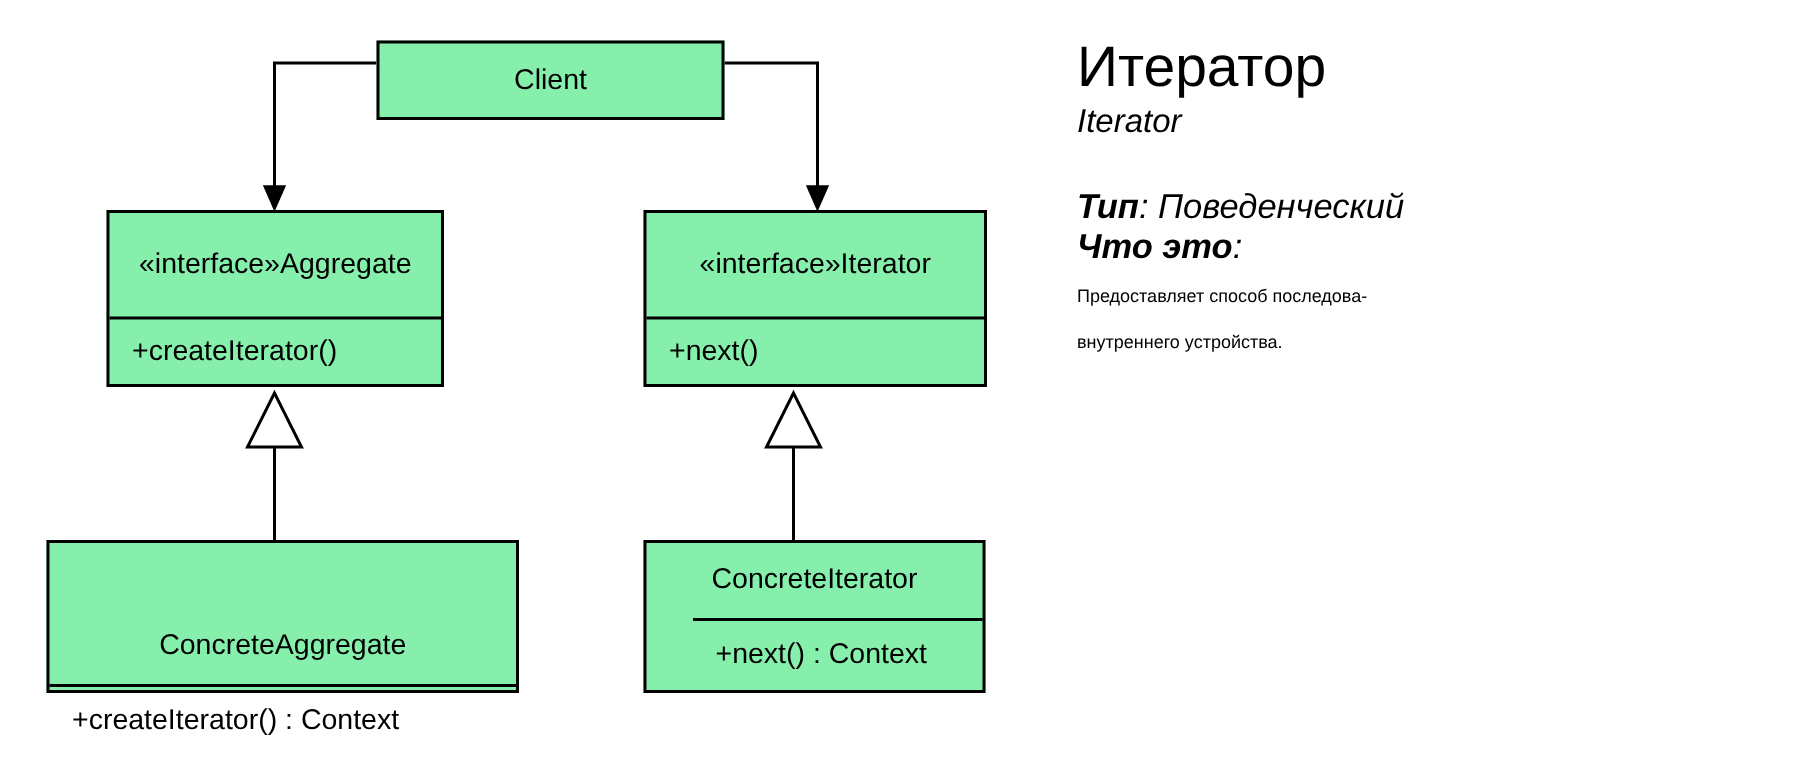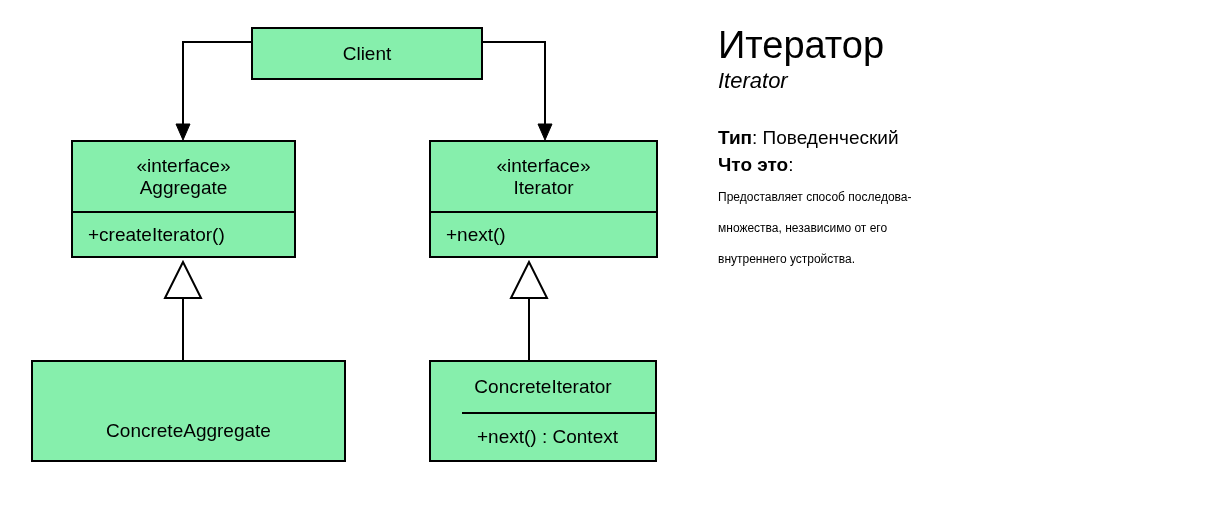"Тип: Поведенческий" #panel .meta { font-size: 19px -> 23px; font-style: none -> italic }
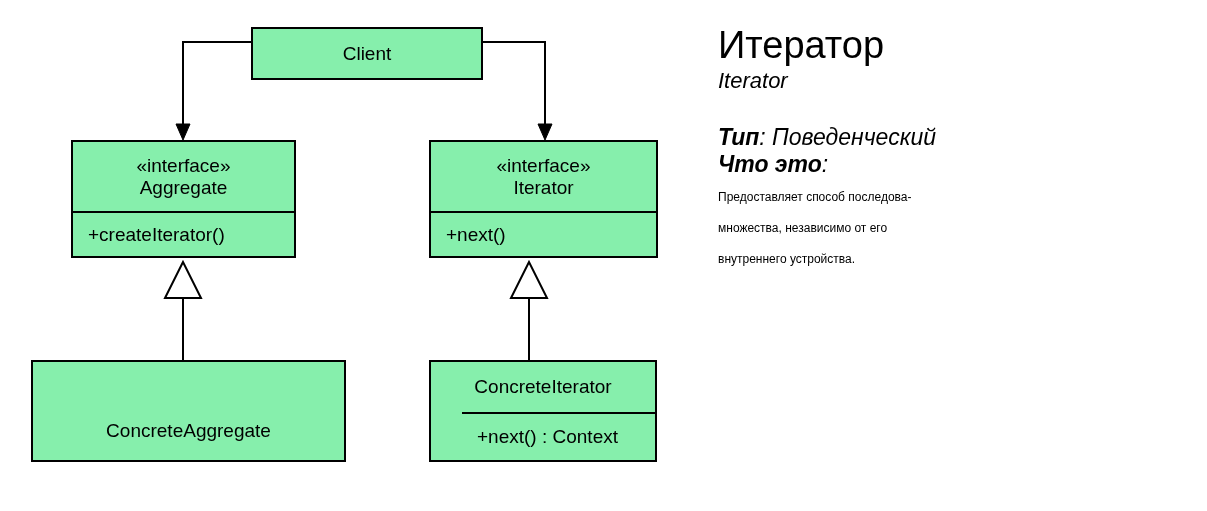"«interface»" .stereo-stack { flex-direction: column -> row }
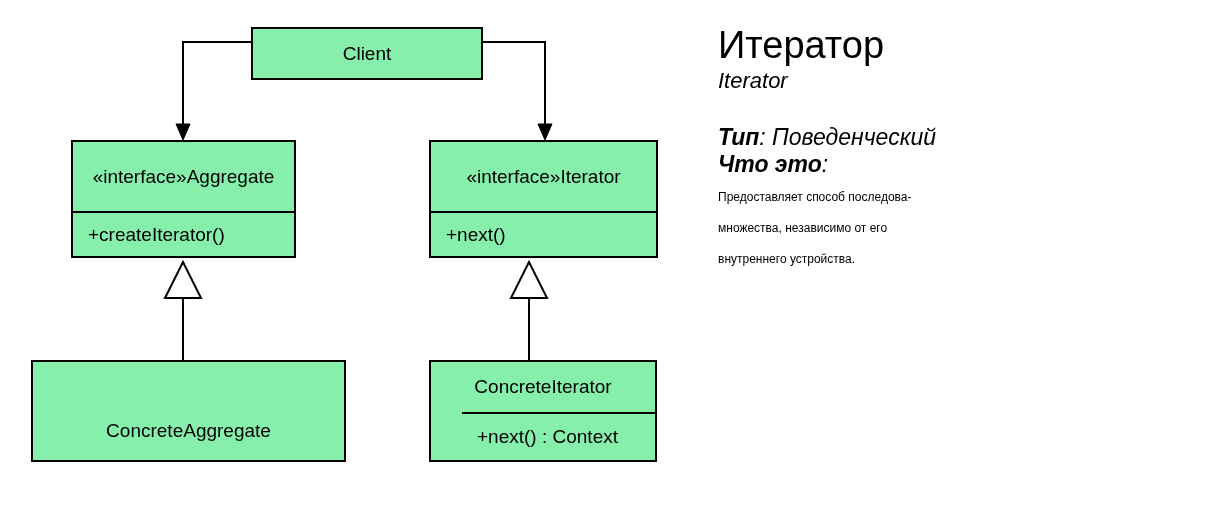"множества, независимо от его" div { html: <div>множества, независимо от его</div> -> none }
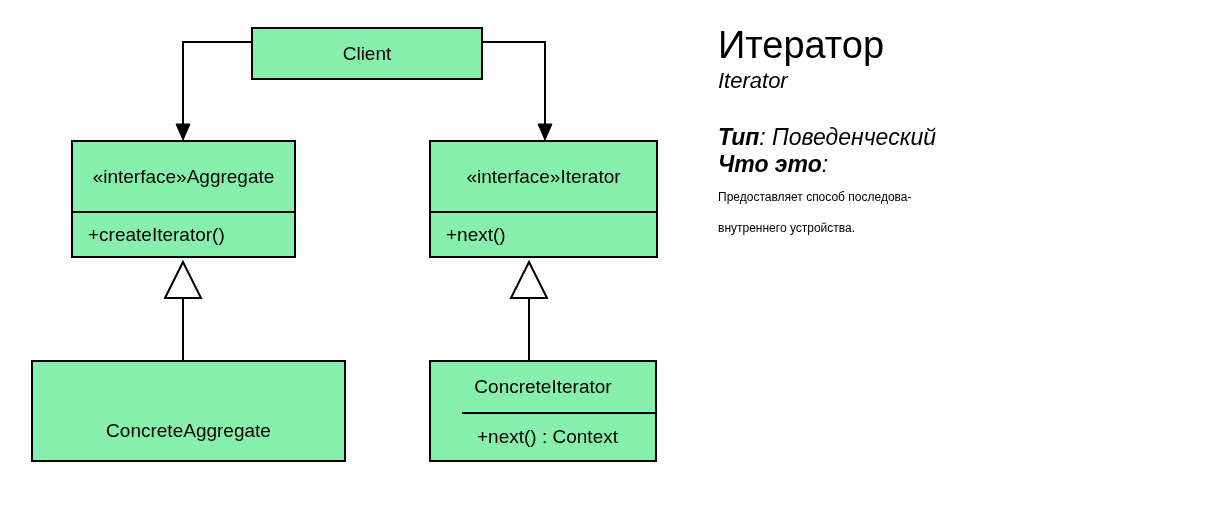"+createIterator() : Context" div.uml-row { html: none -> <div>+createIterator() : Context</div> }
